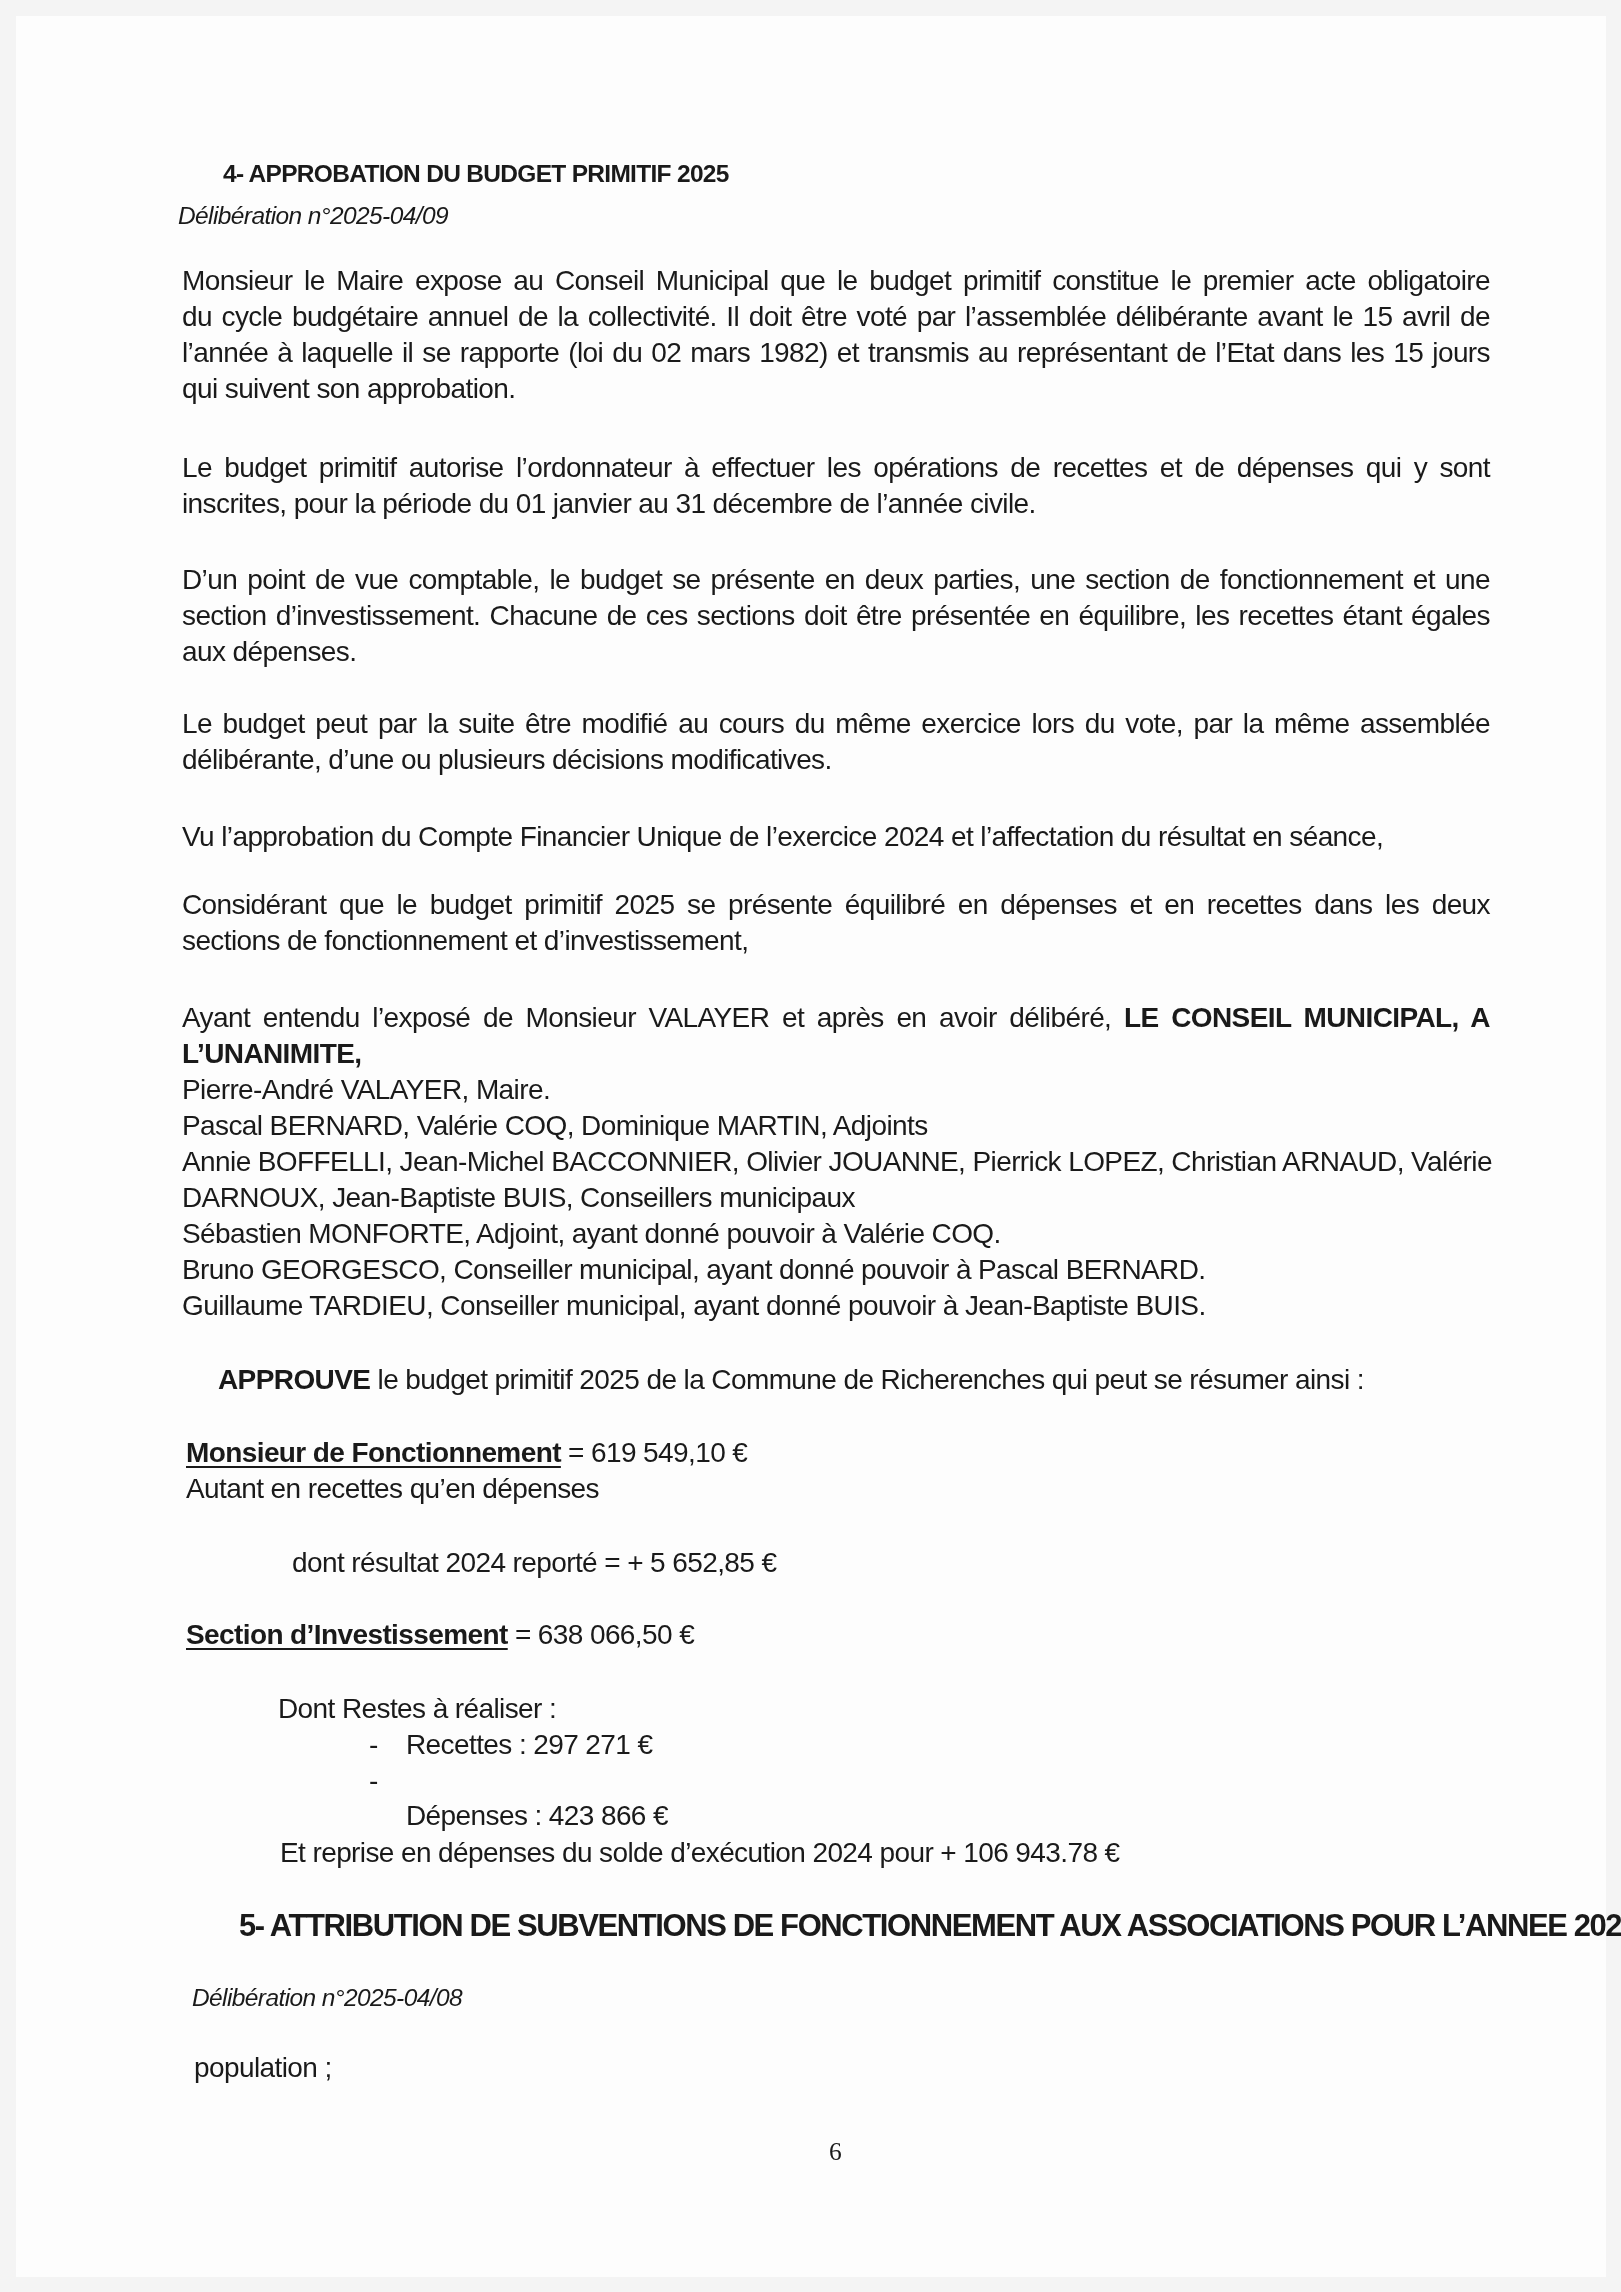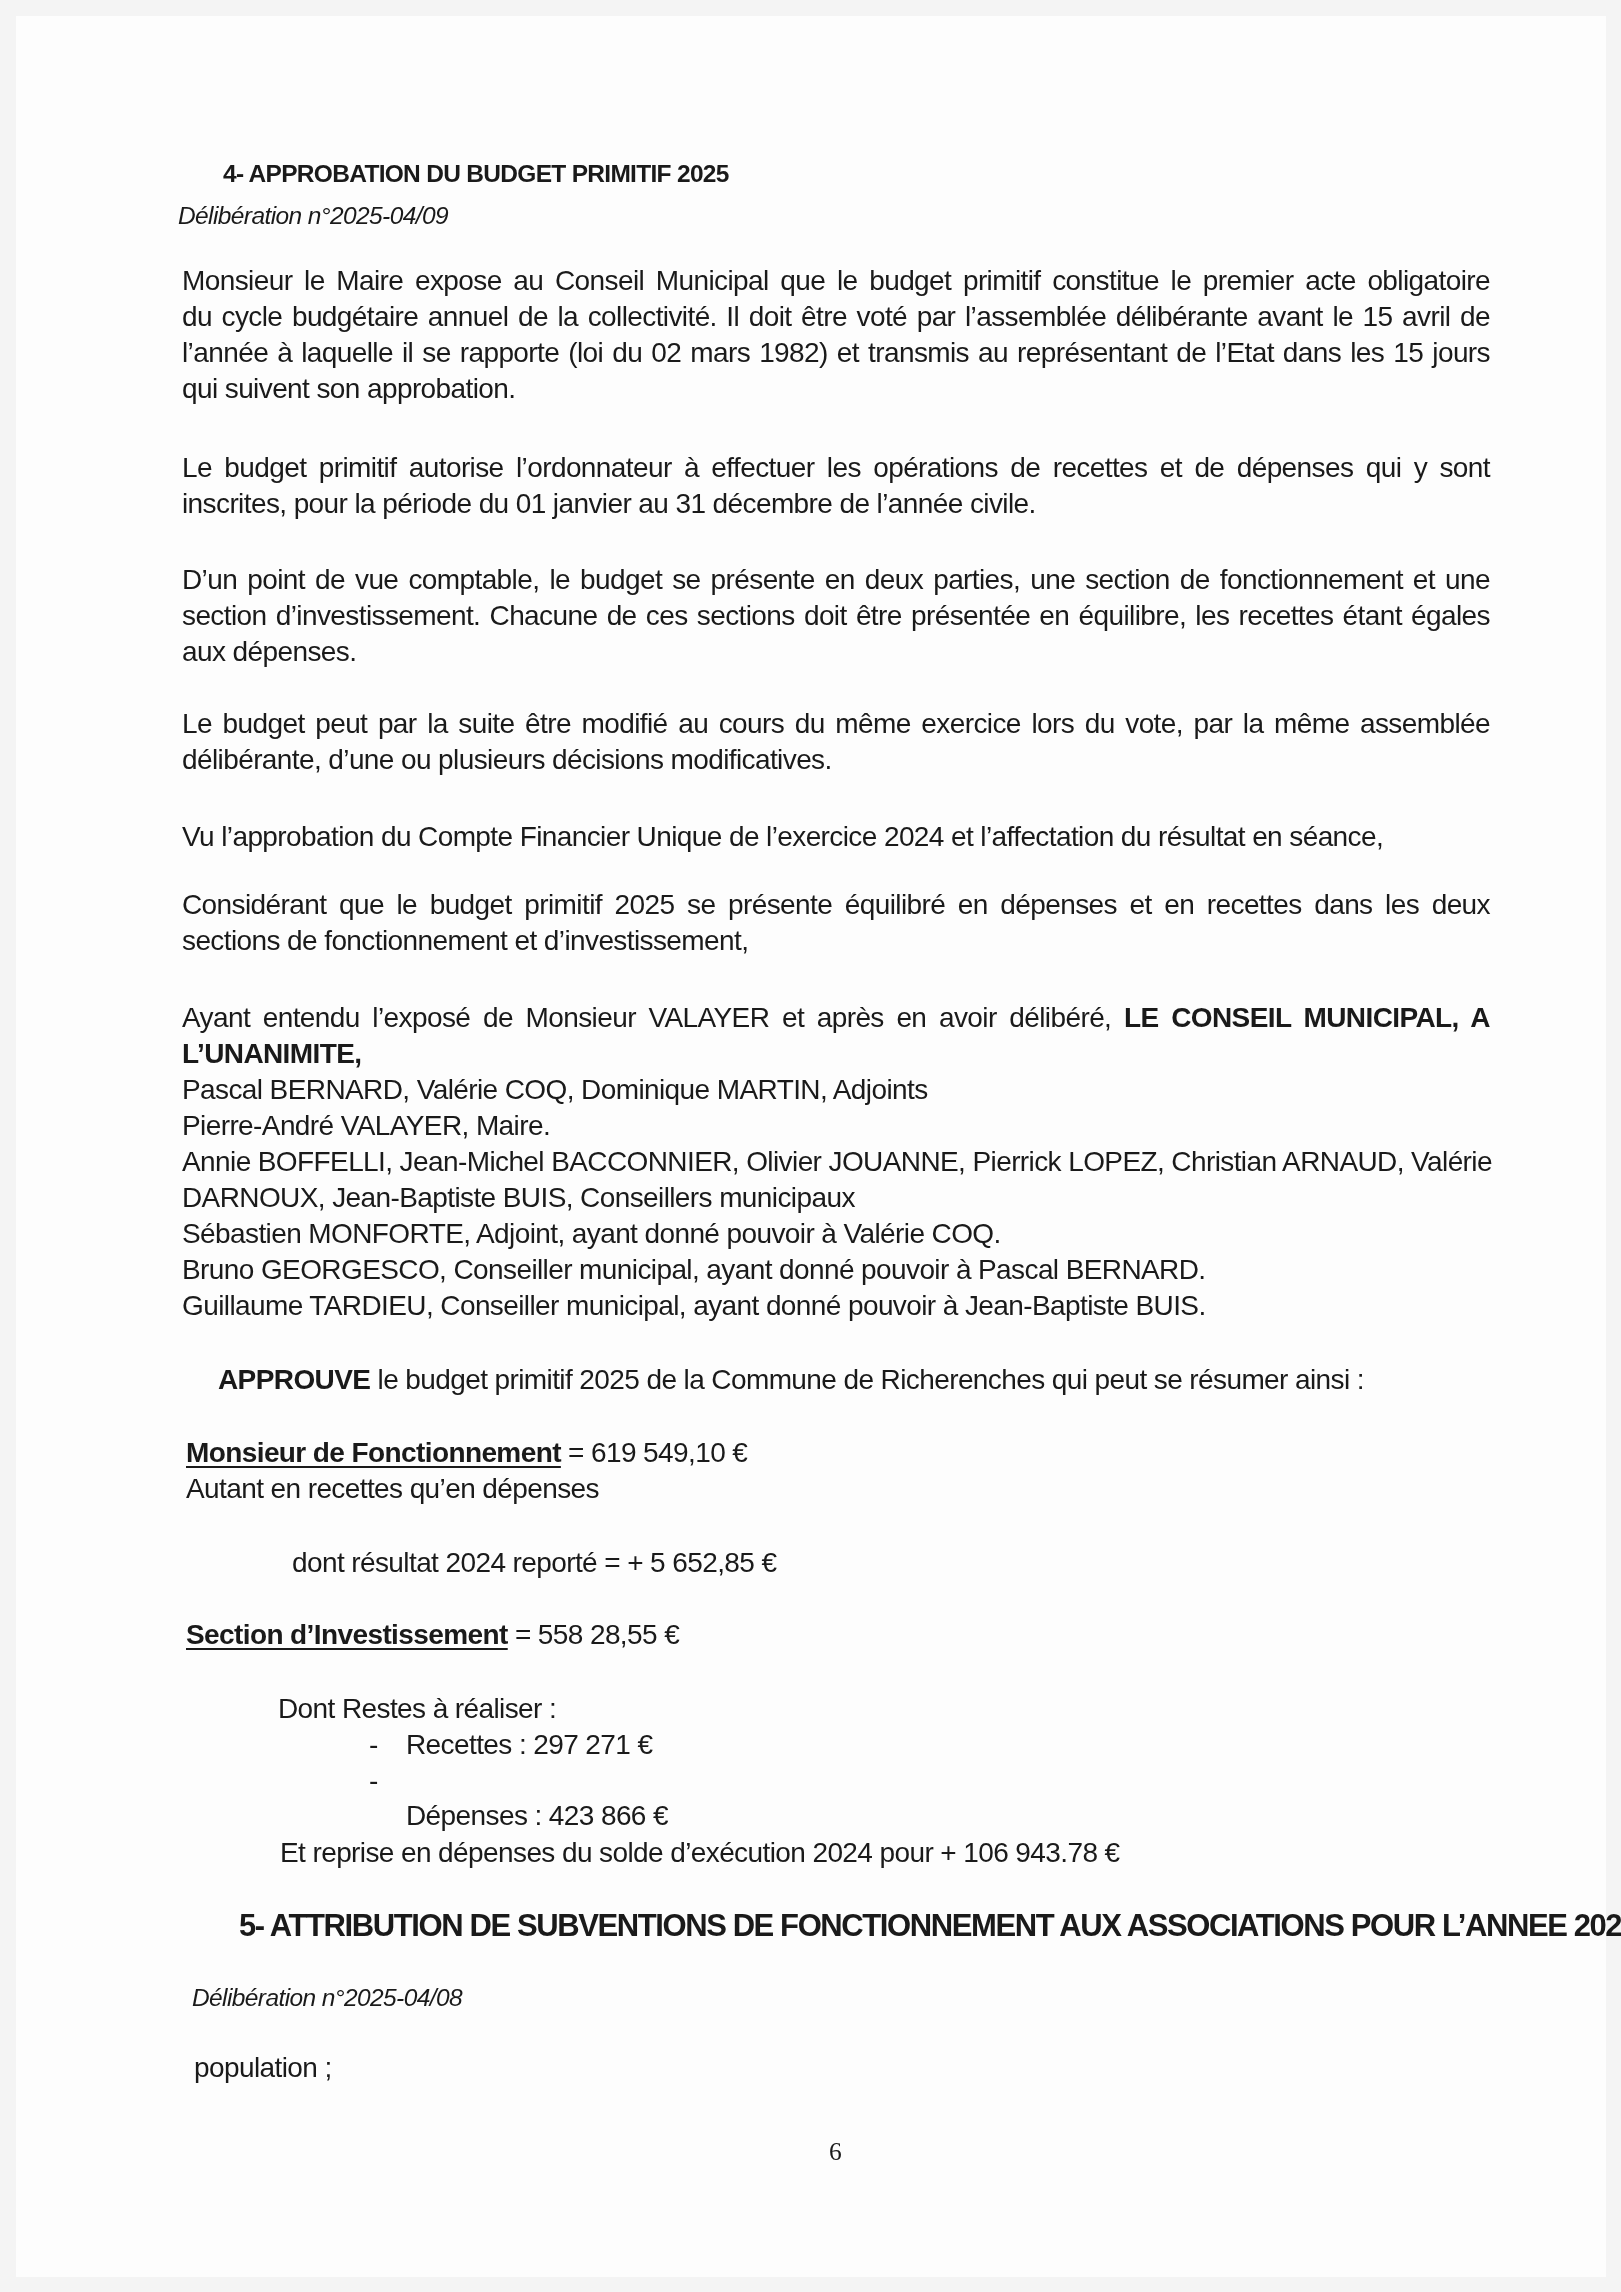"Pascal BERNARD, Valérie COQ, Dominique" span.line { order: before "Pierre-André VALAYER, Maire." -> after "Pierre-André VALAYER, Maire." }
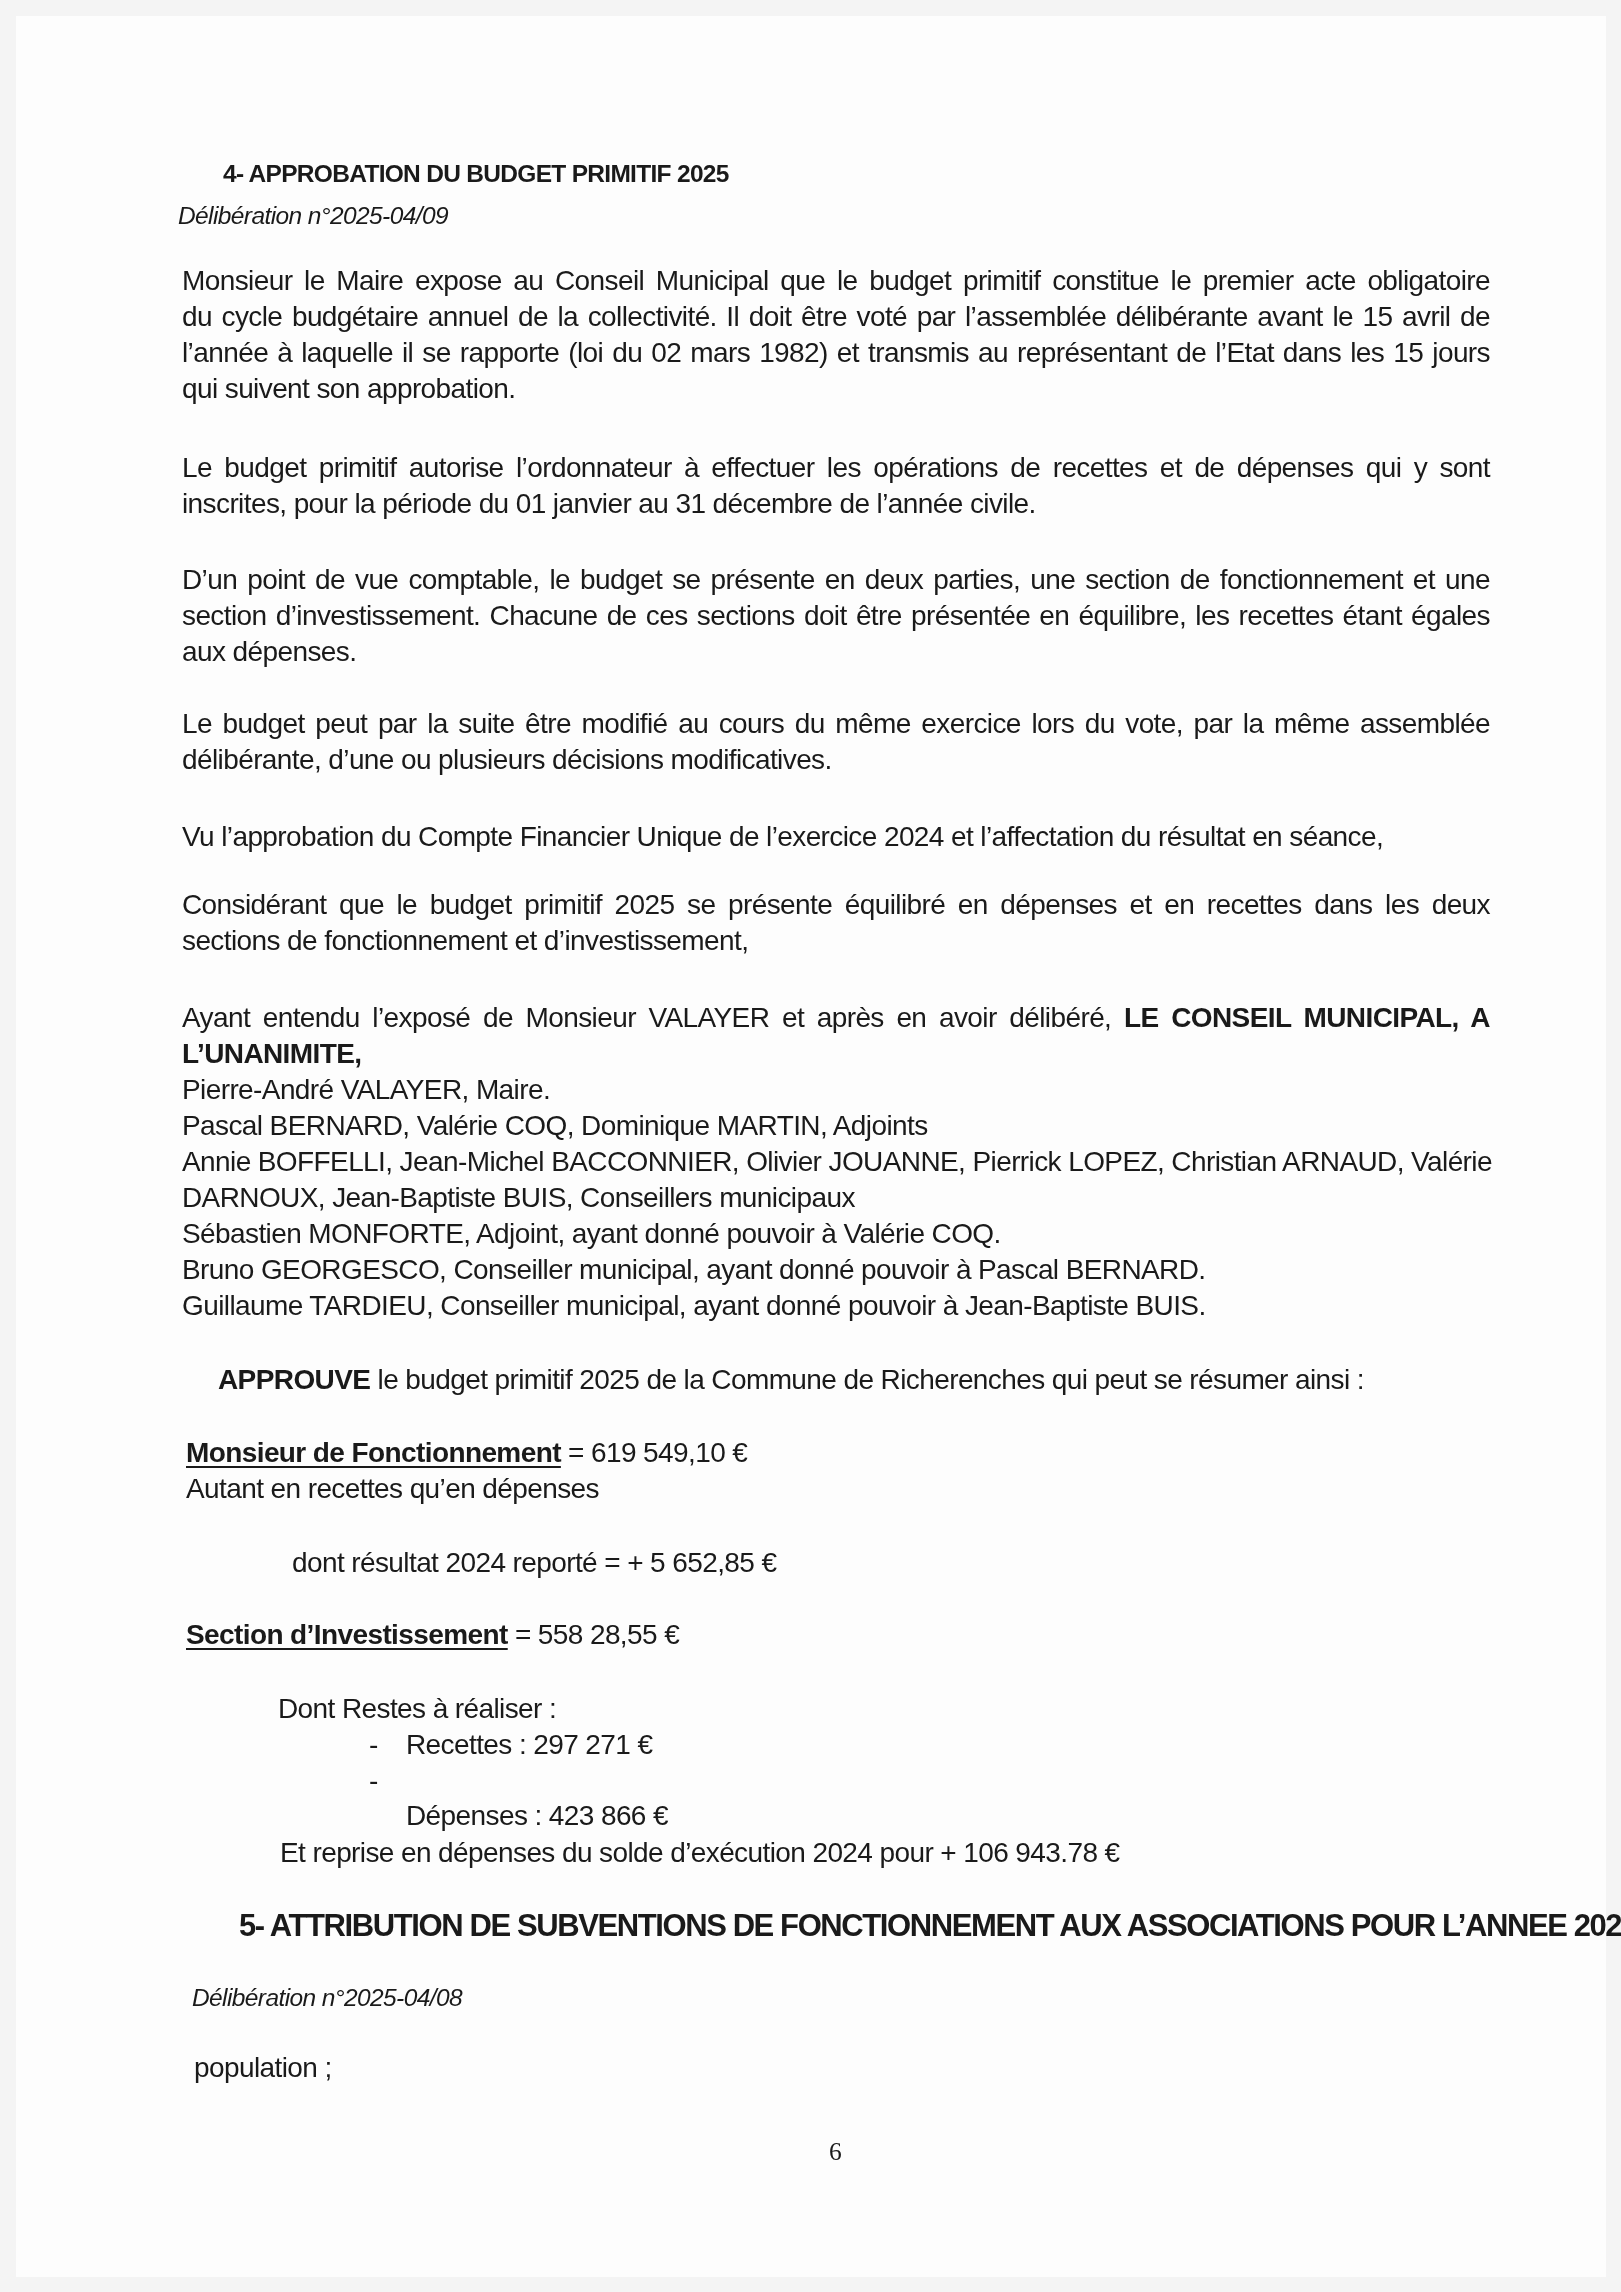"= 558 28,55 €" span { text: 558 28,55 -> 638 066,50 }
